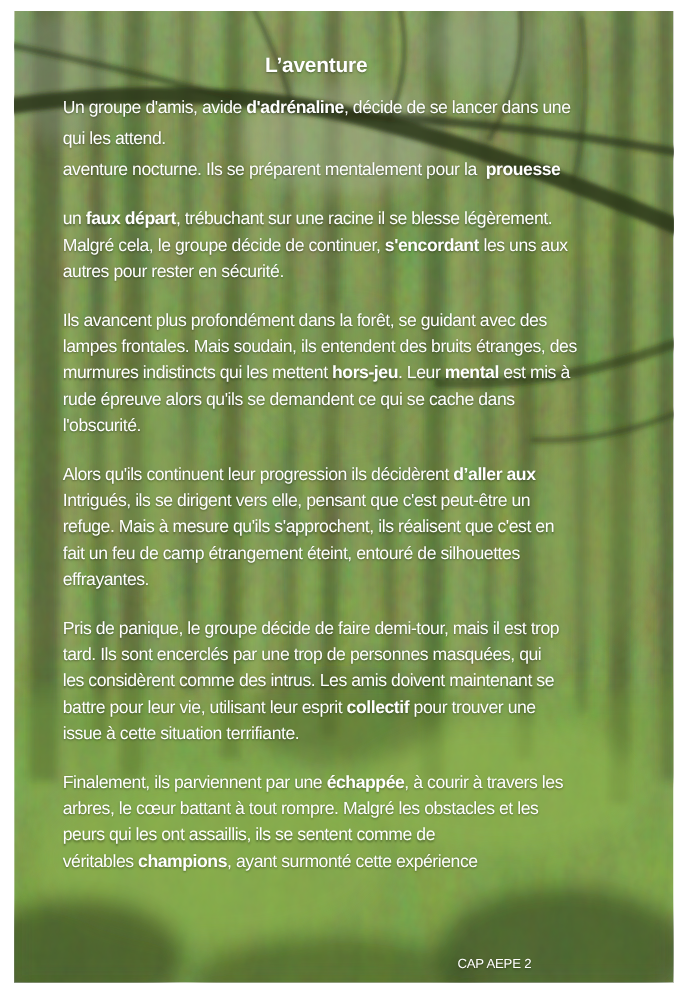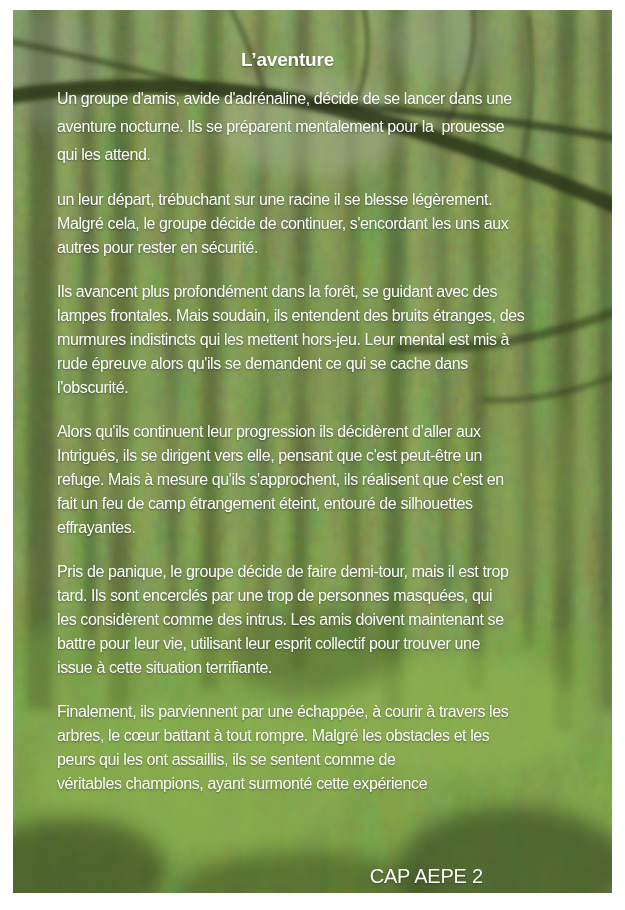"d'adrénaline" .line b { font-weight: 400 -> 700 }
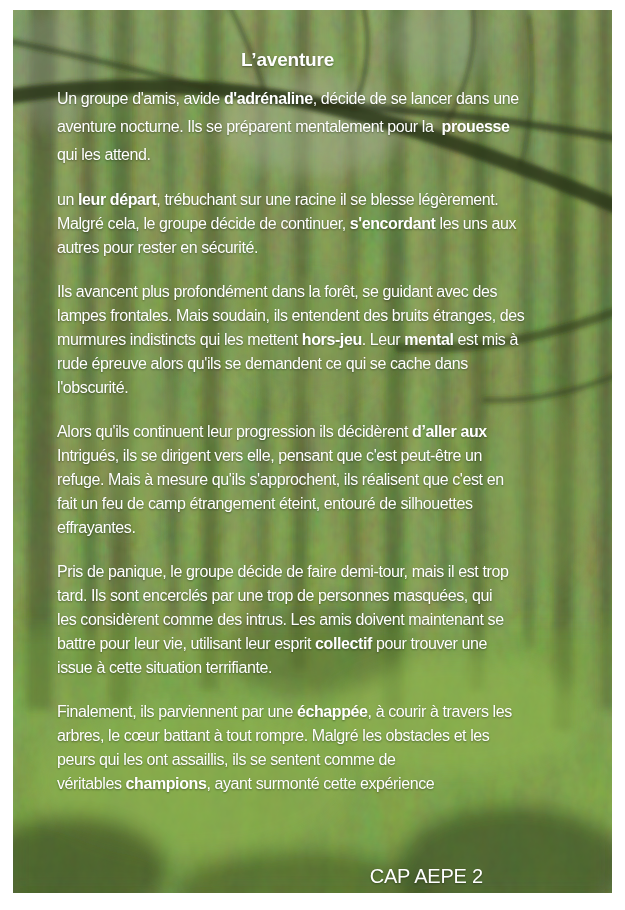"aventure nocturne. Ils se préparent" span.line { order: before "qui les attend." -> after "qui les attend." }
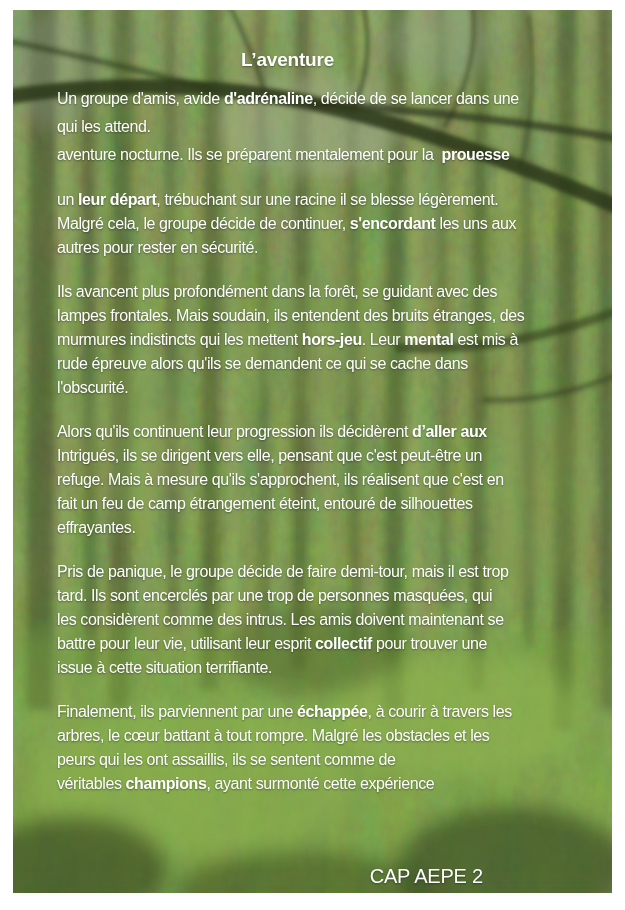"leur départ" b { text: leur -> faux }
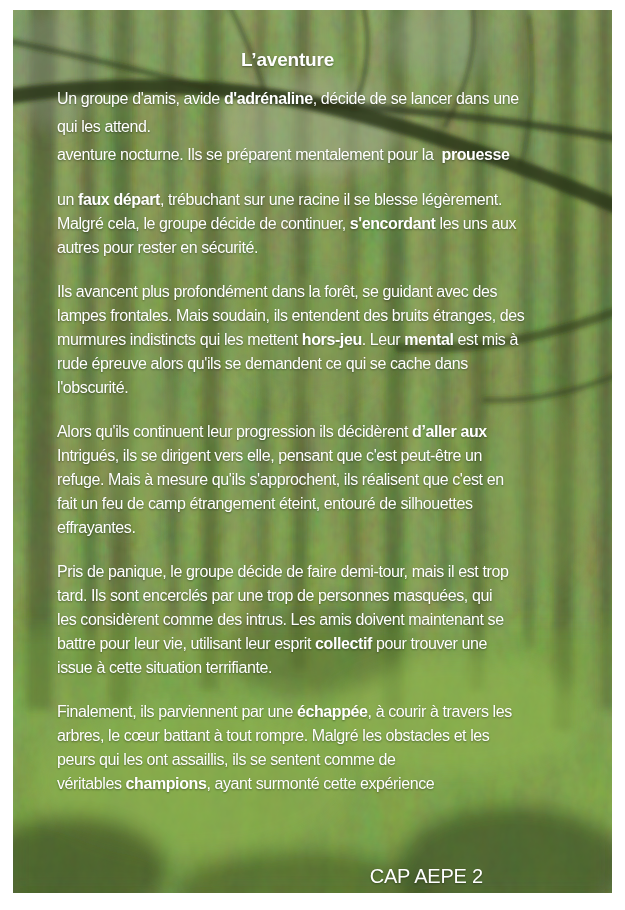"CAP AEPE 2" .footer { font-size: 20px -> 12px }
